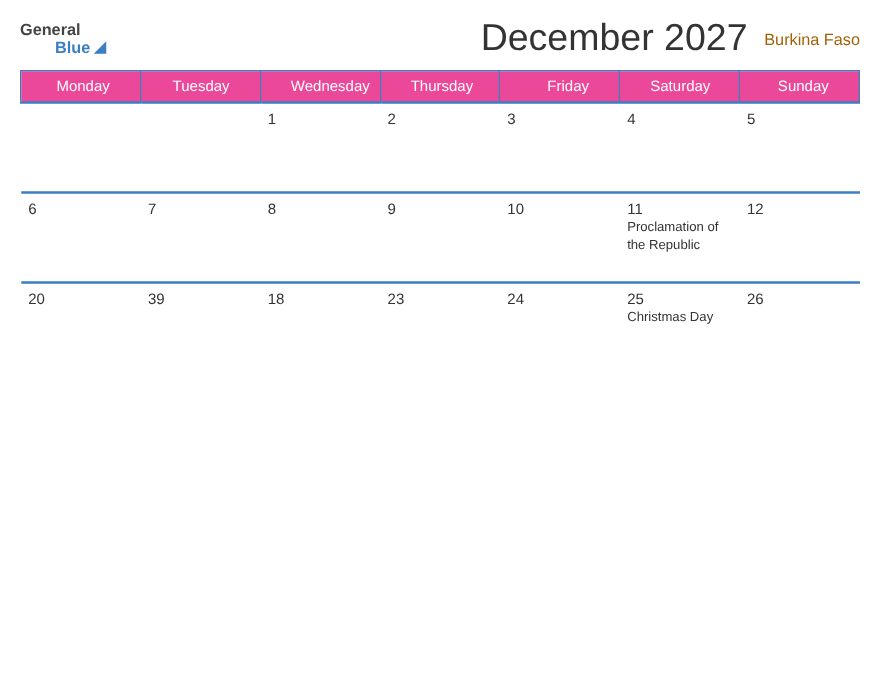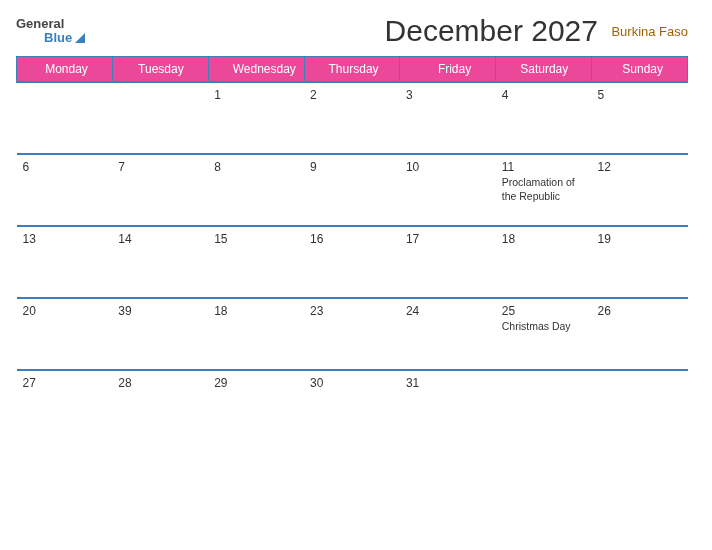"13" tr { html: <tr> <td> <span>13</span> </td> <td> <span>14</span> </td> <td> <span>15</span> </td> <td> <span>16</span> </td> <td> <span>17</span> </td> <td> <span>18</span> </td> <td> <span>19</span> </td> </tr> -> none }
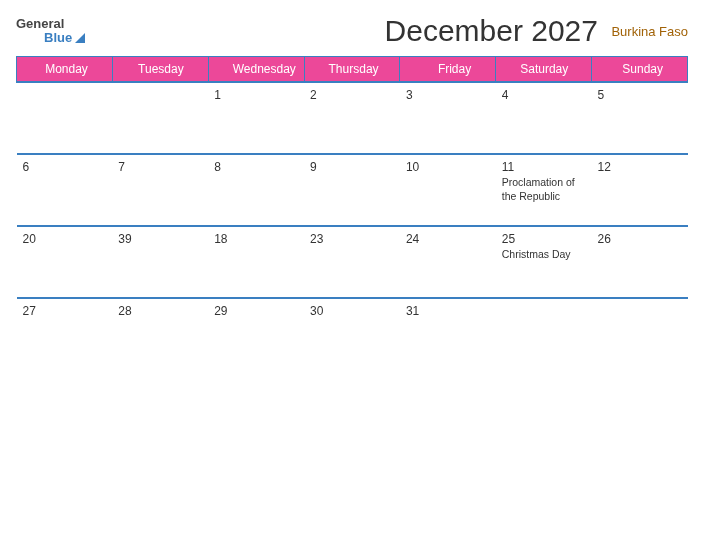"27" tr { html: <tr> <td> <span>27</span> </td> <td> <span>28</span> </td> <td> <span>29</span> </td> <td> <span>30</span> </td> <td> <span>31</span> </td> <td></td> <td></td> </tr> -> none }
